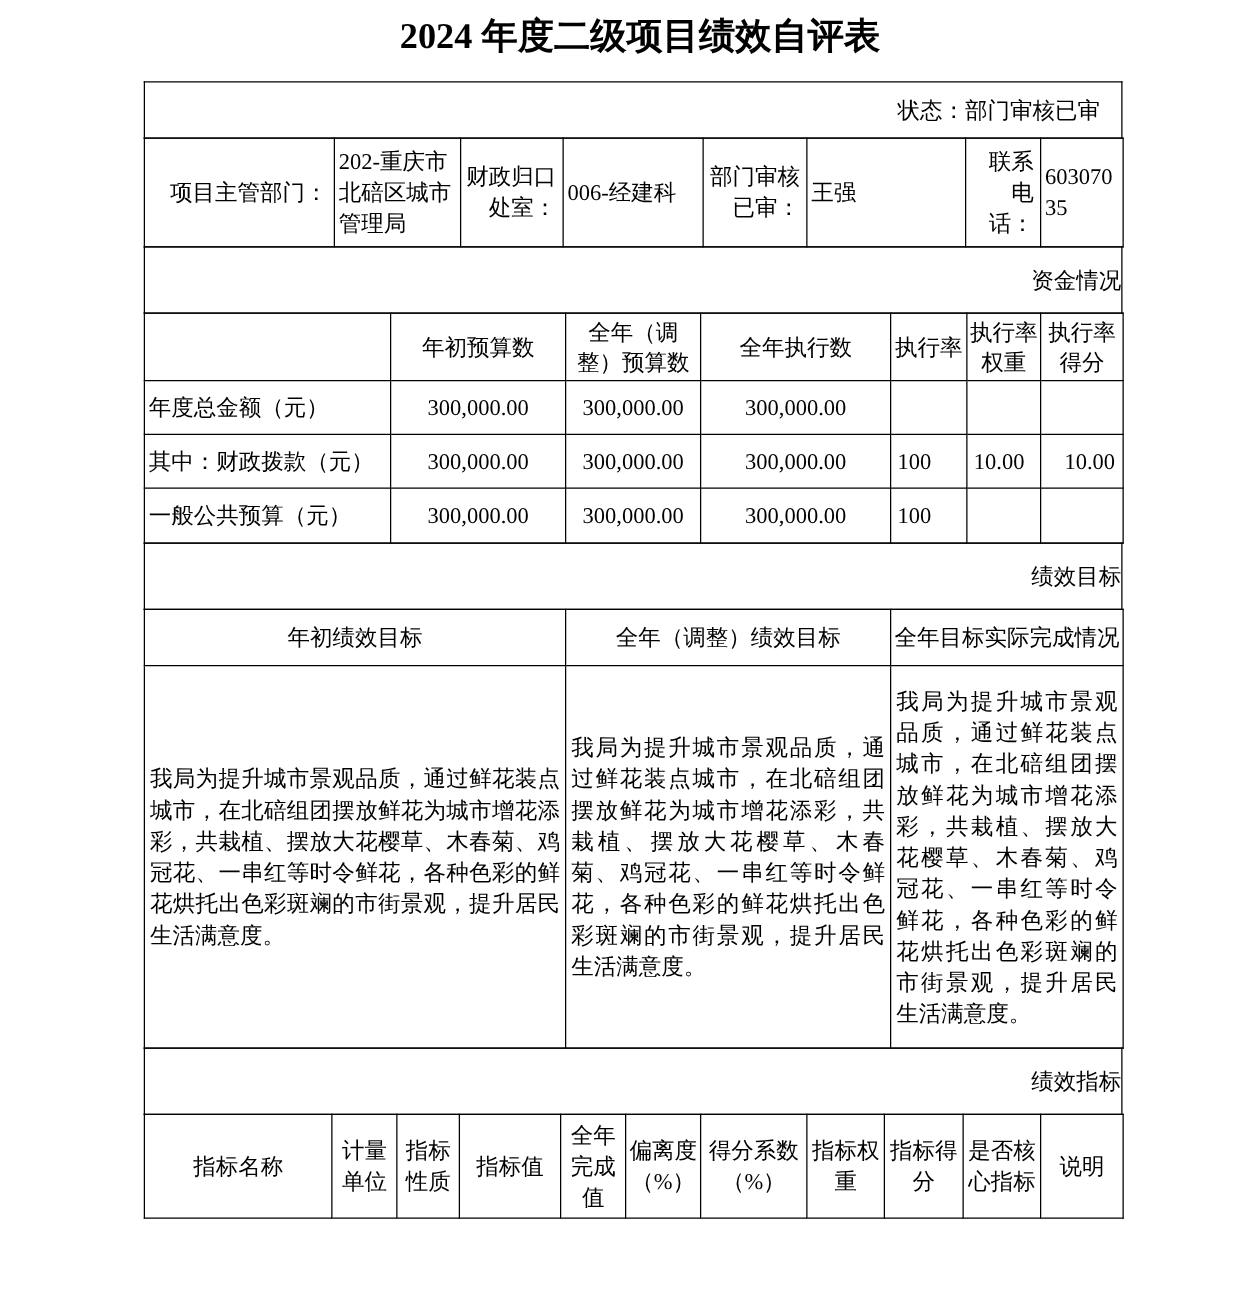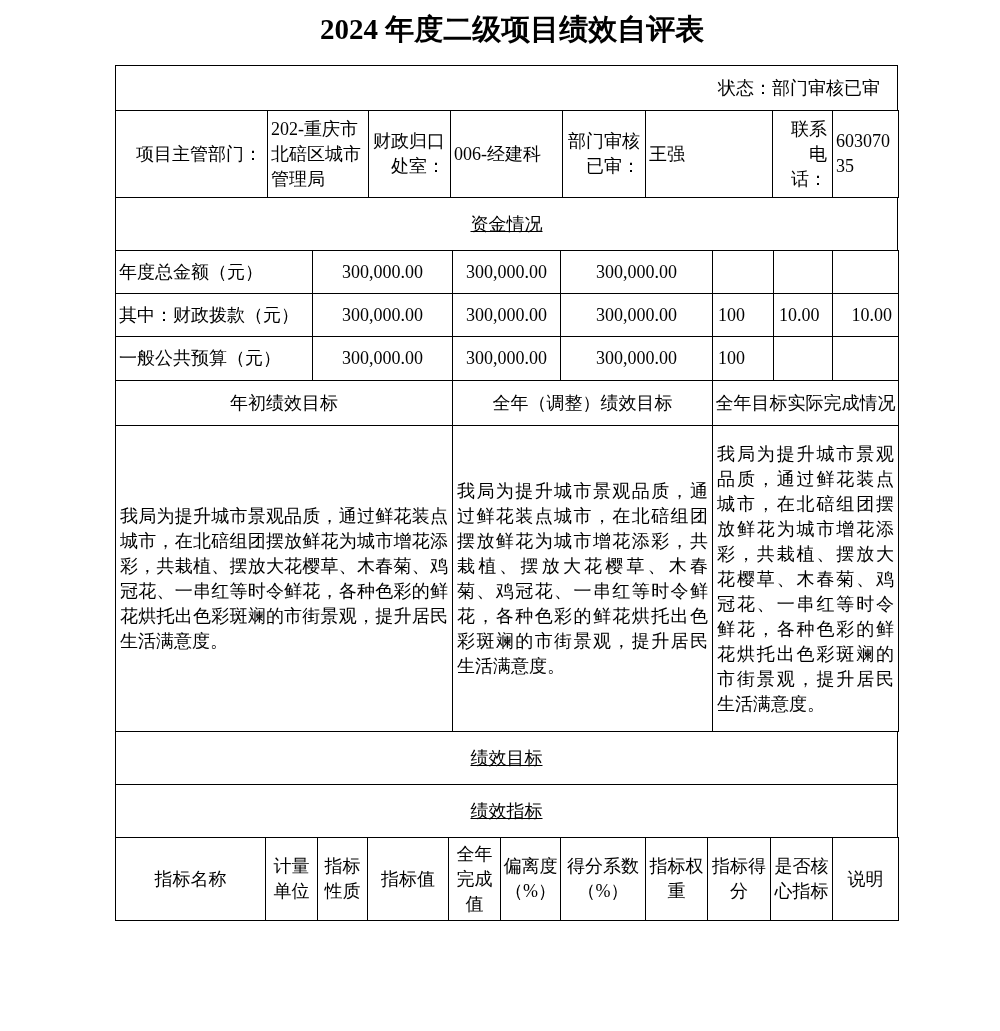"资金情况" tr.r-sec td { text-align: center -> right; text-decoration: underline -> none }
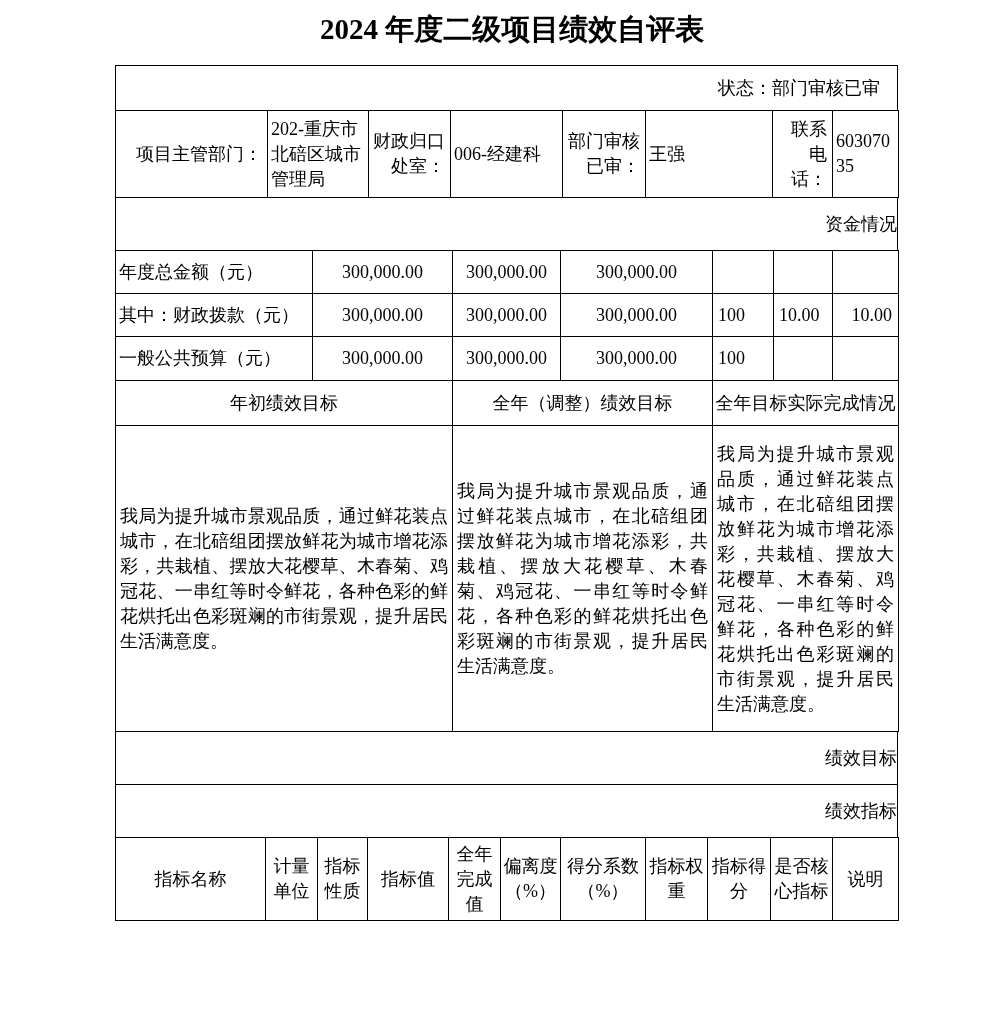"年初预算数" tr.r-fhead { html: none -> <tr> <td></td> <td>年初预算数</td> <td>全年（调整）预算数</td> <td>全年执行数</td> <td>执行率</td> <td>执行率权重</td> <td>执行率得分</td> </tr> }
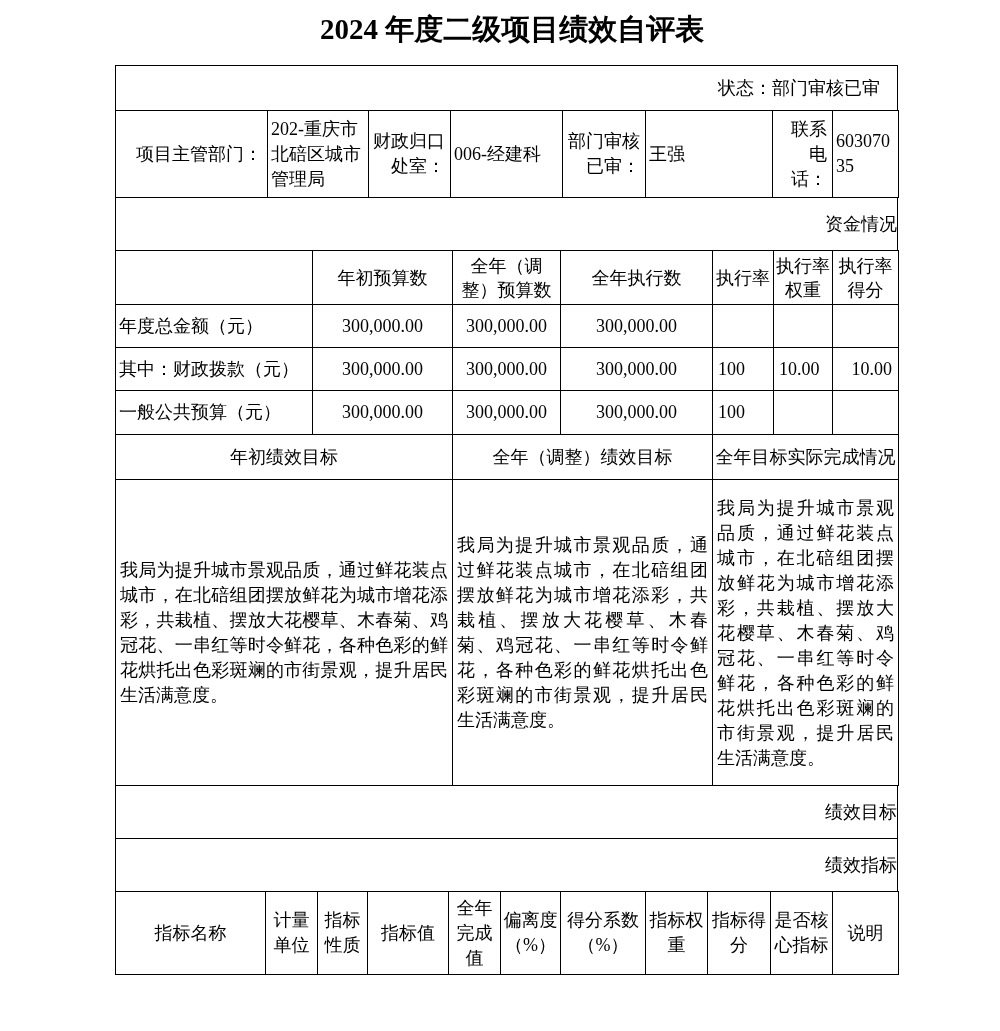"年初绩效目标" table.t { order: before "绩效目标" -> after "绩效目标" }
